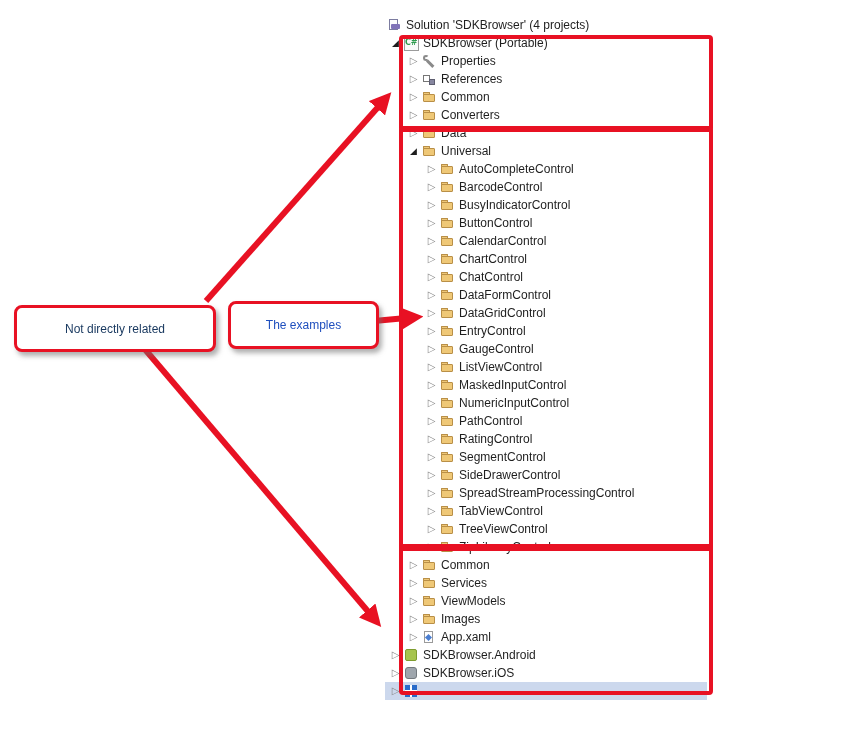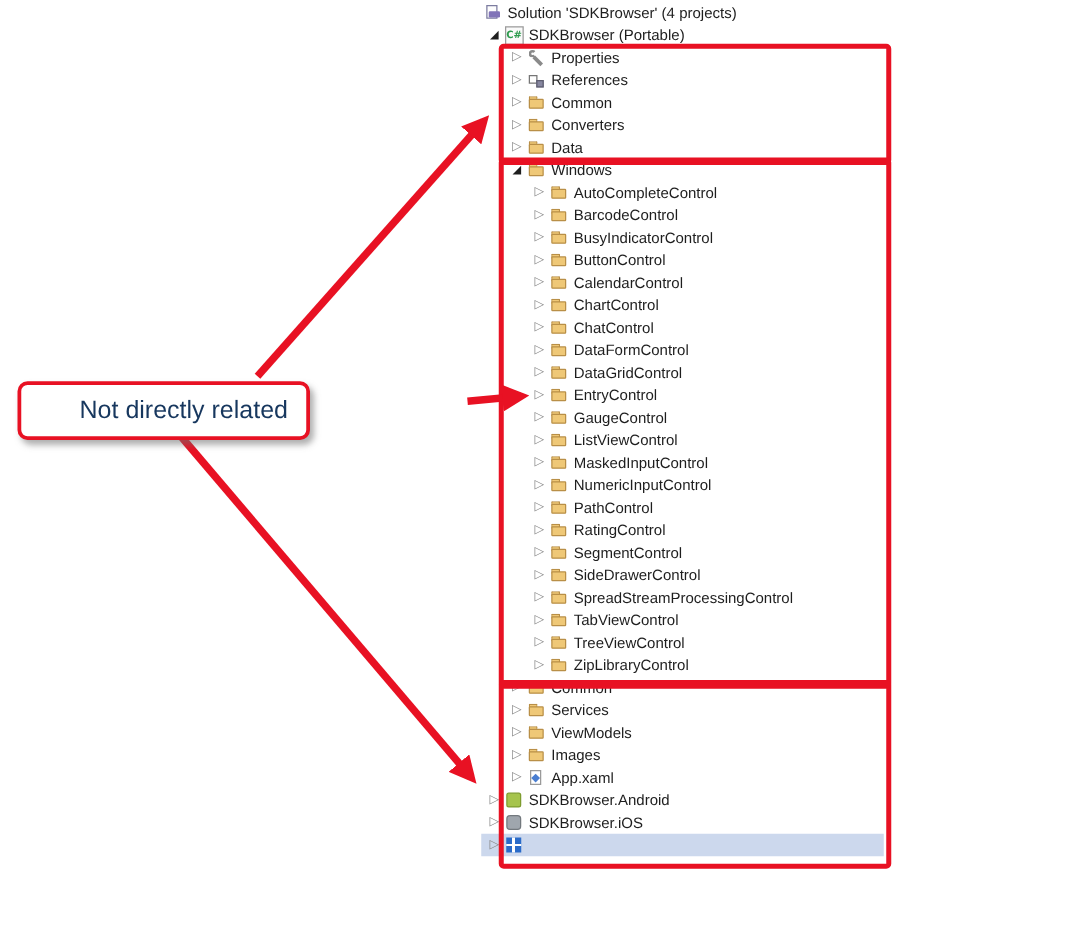"Solution 'SDKBrowser' (4 projects)" .tree { padding-top: 1px -> 16px }
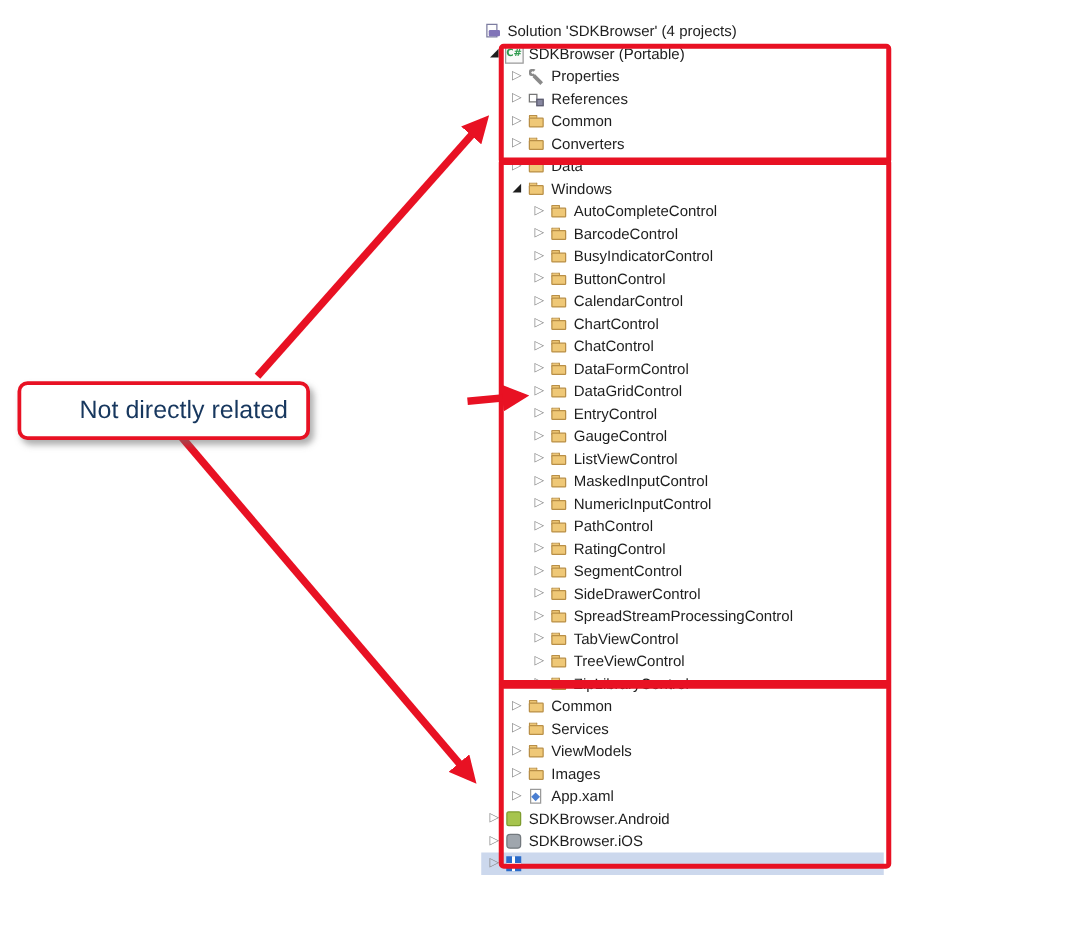"Windows" span.label { text: Windows -> Universal }
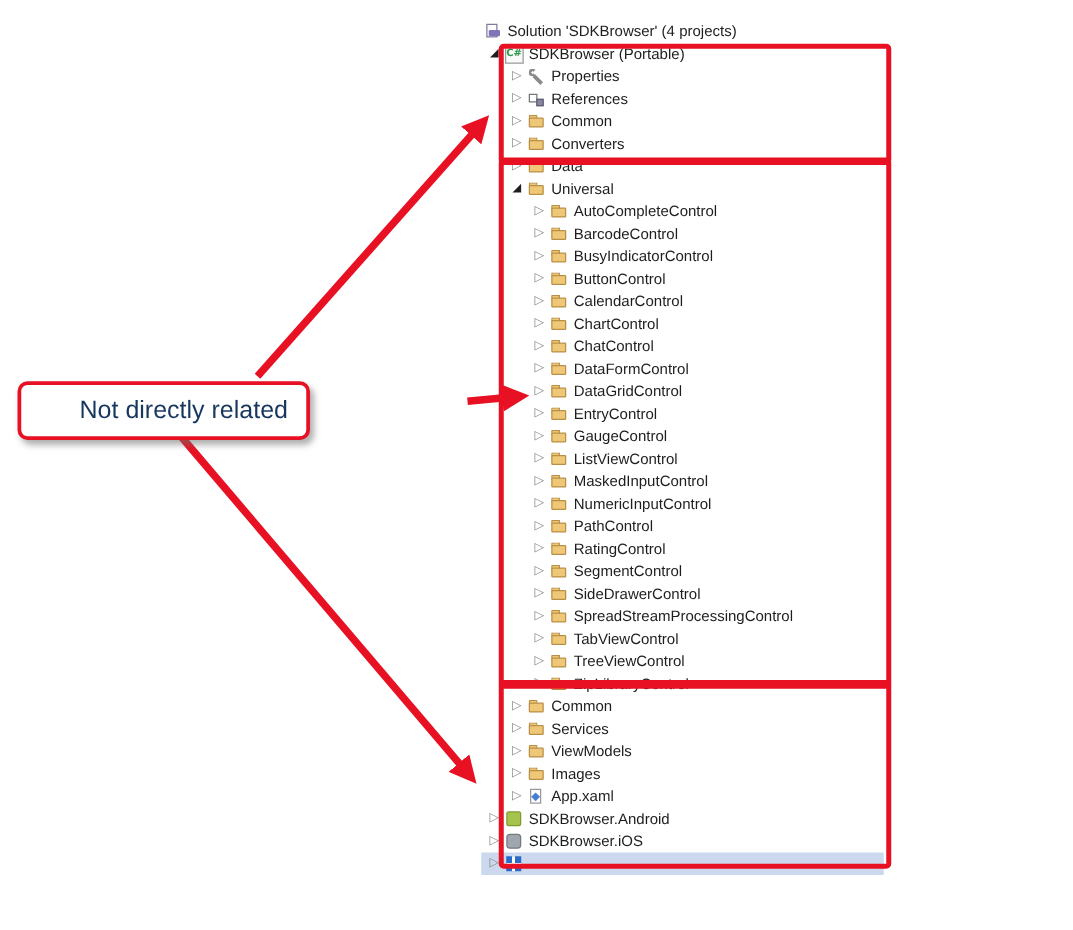"Not directly related" .callout { font-size: 20px -> 12px; padding-left: 32px -> none }
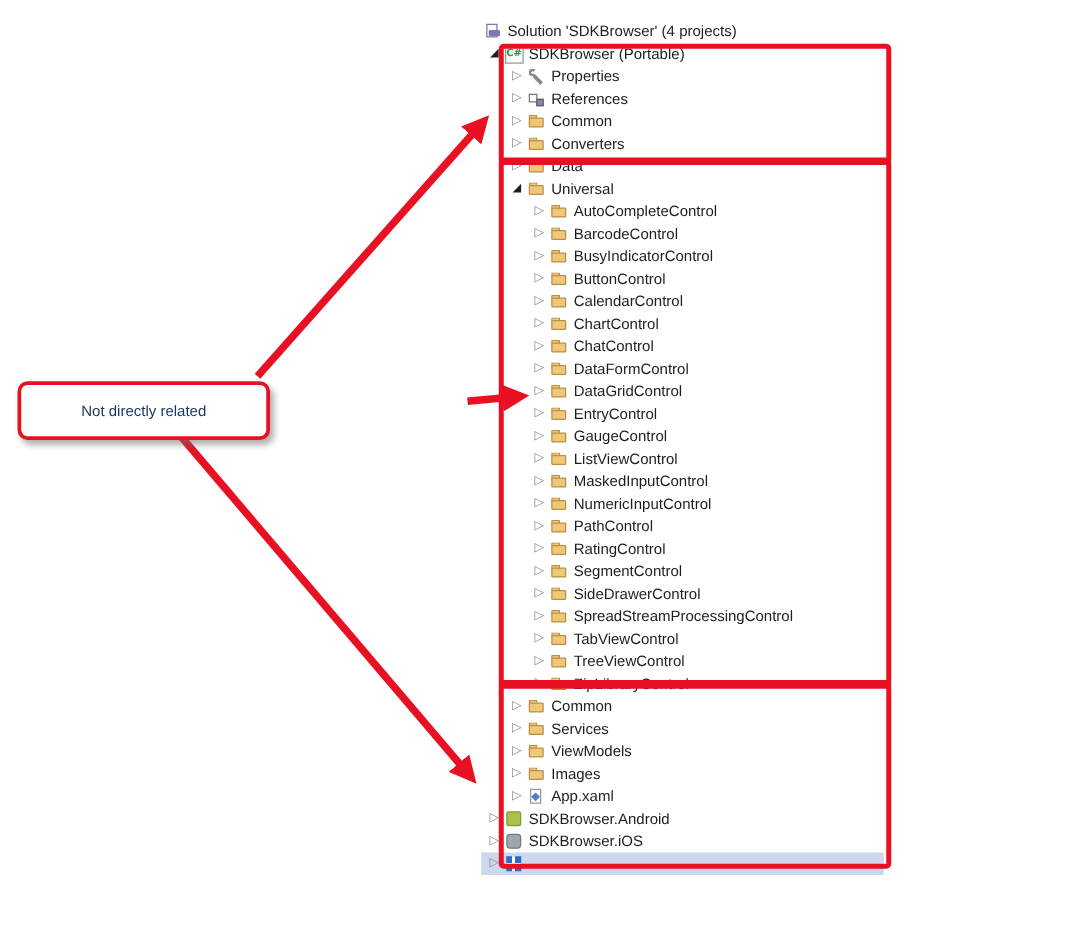"The examples" div.callout { html: none -> <div> <span>The examples</span> </div> }
